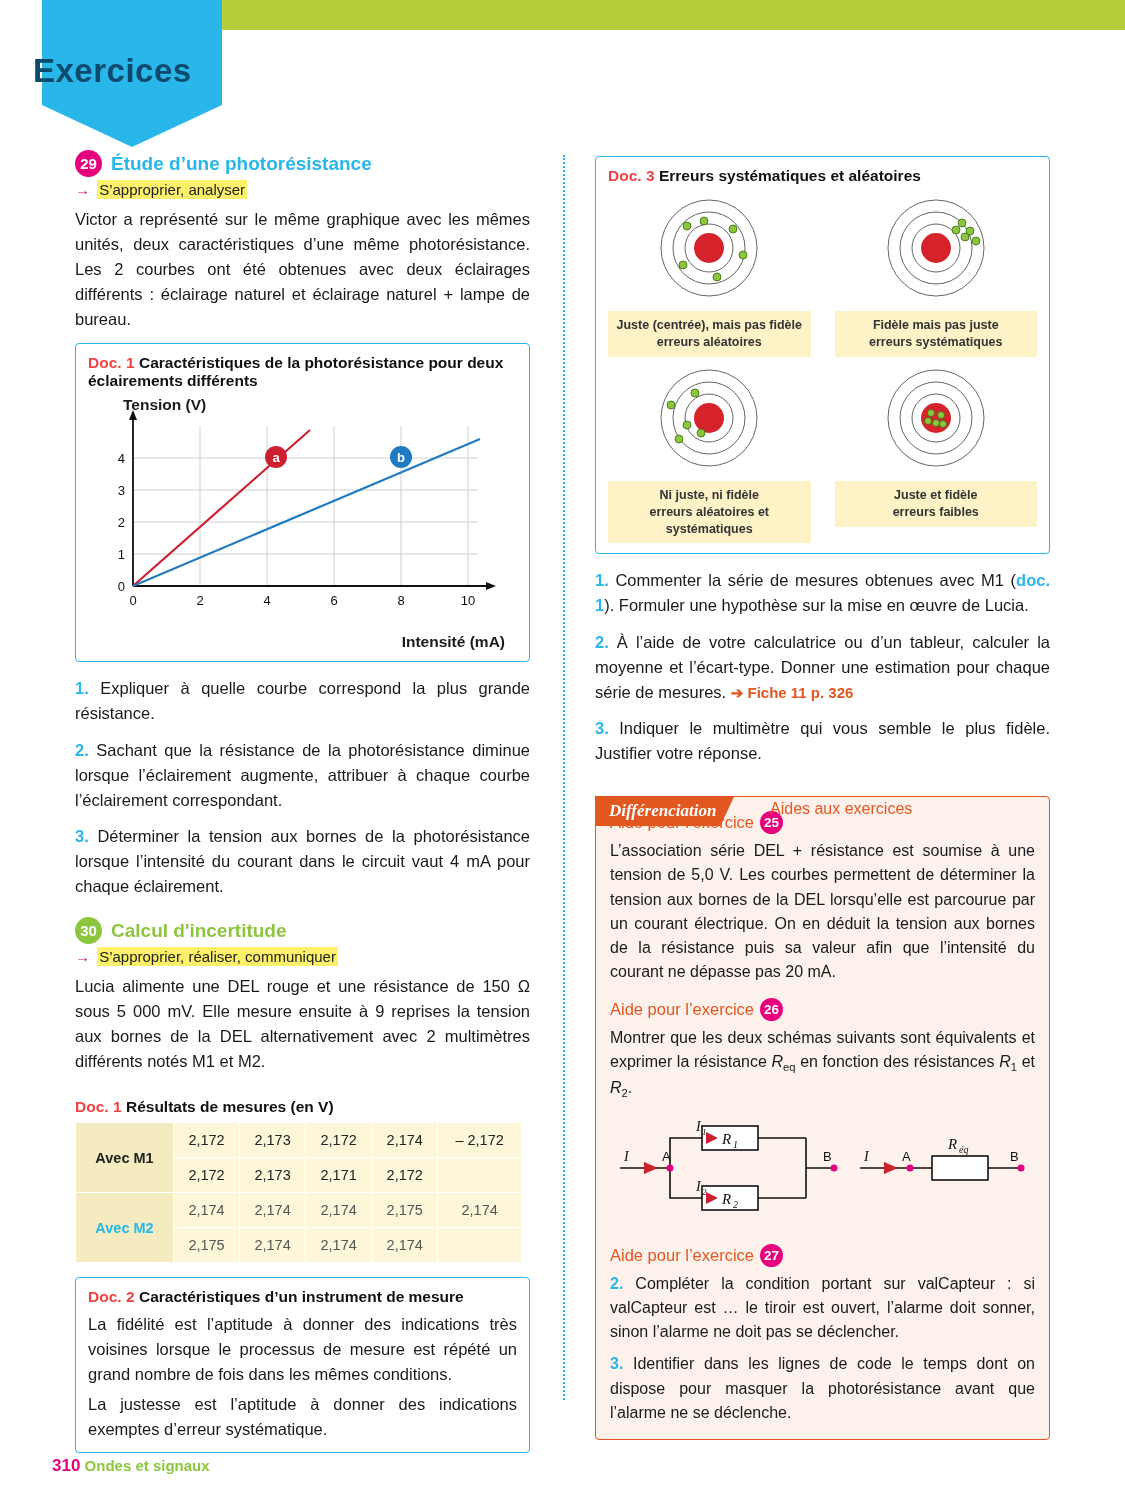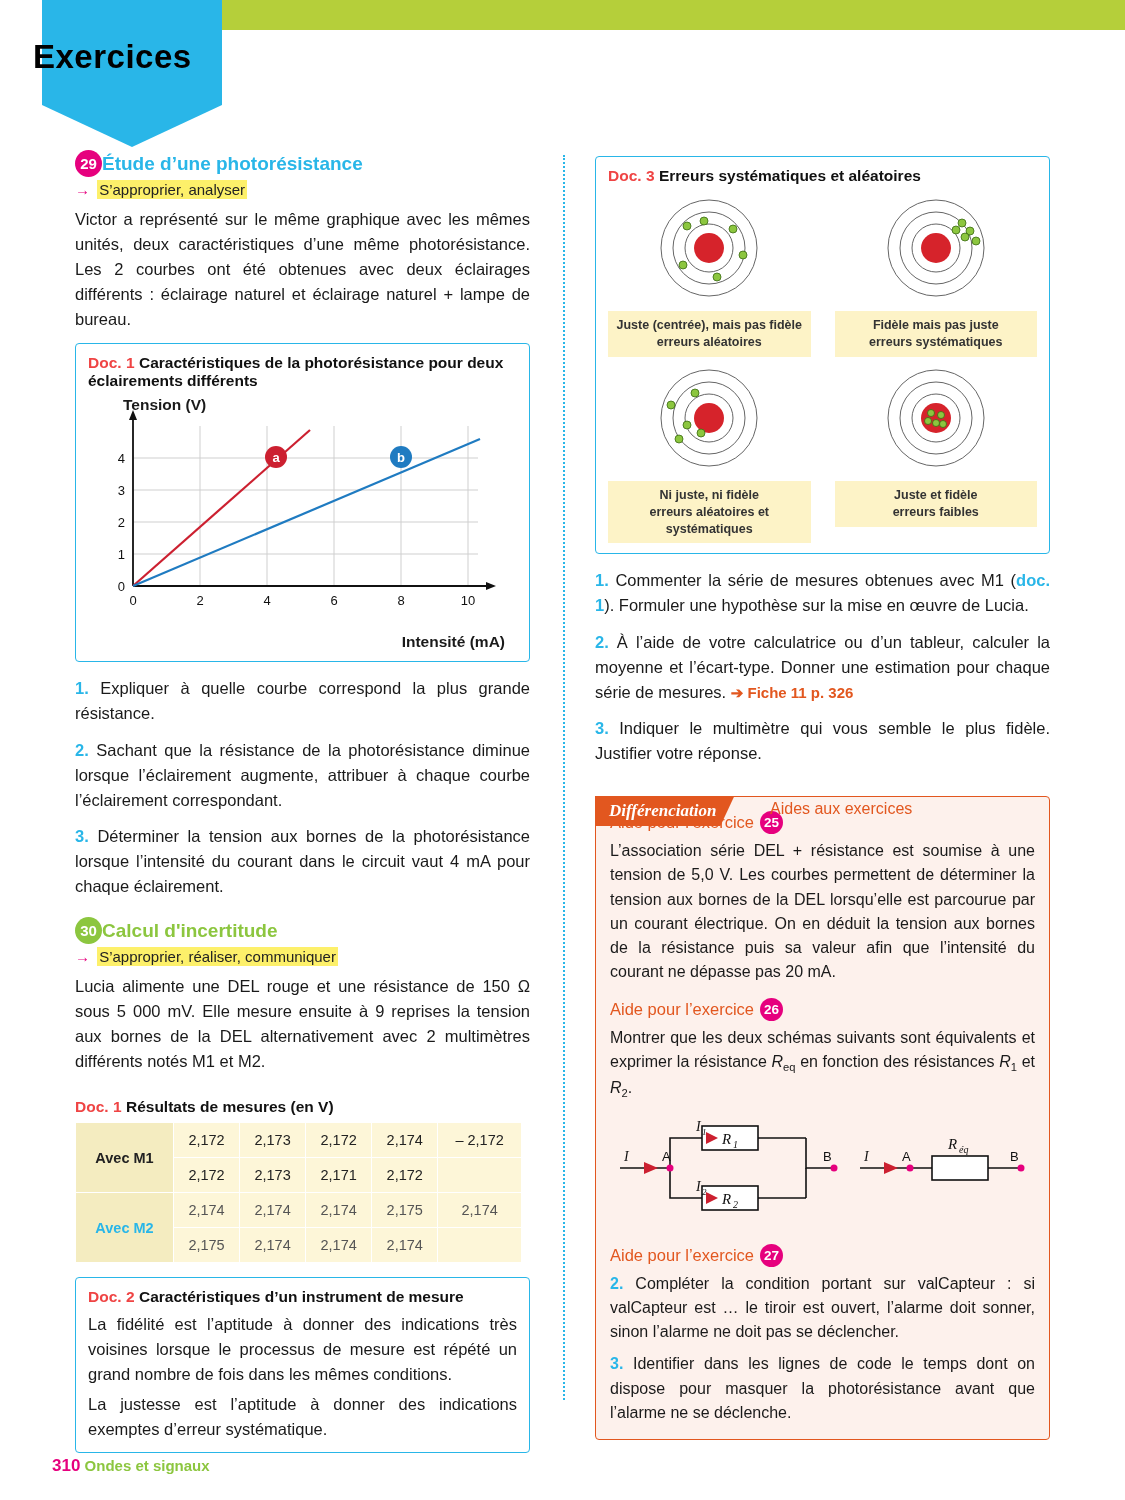"Exercices" .header-title { color: #000000 -> #0c4a6e; top: 38px -> 52px }
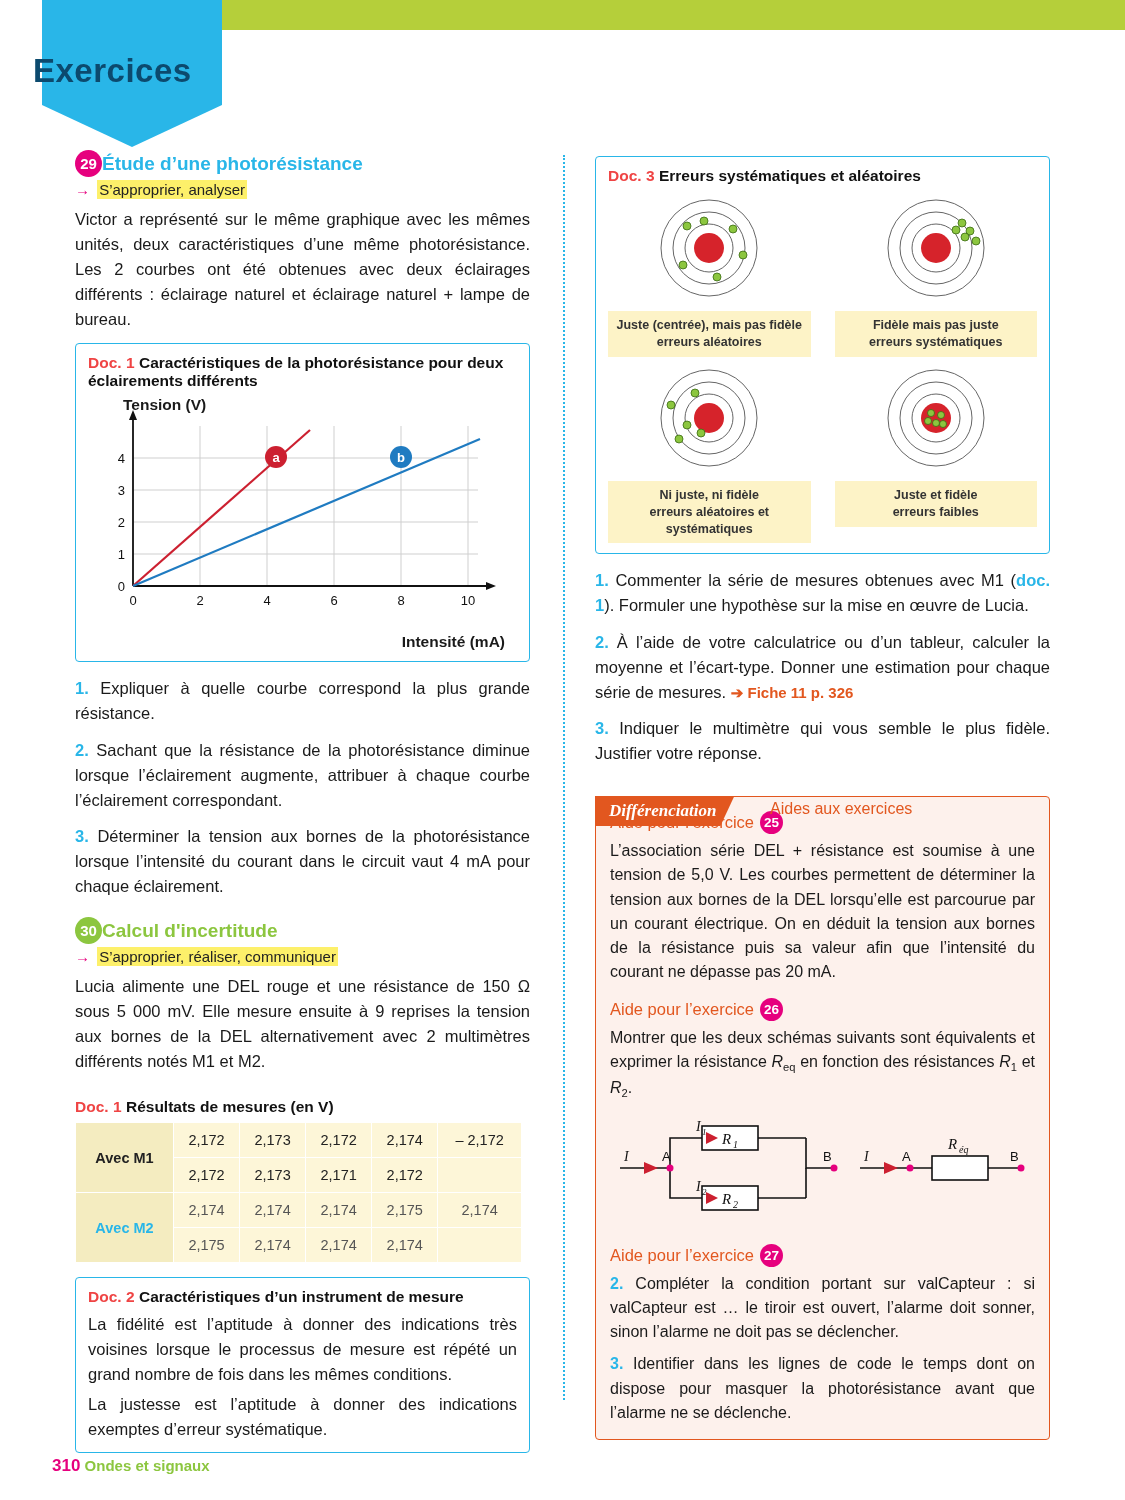"29" .ex-head { gap: none -> 9px }
